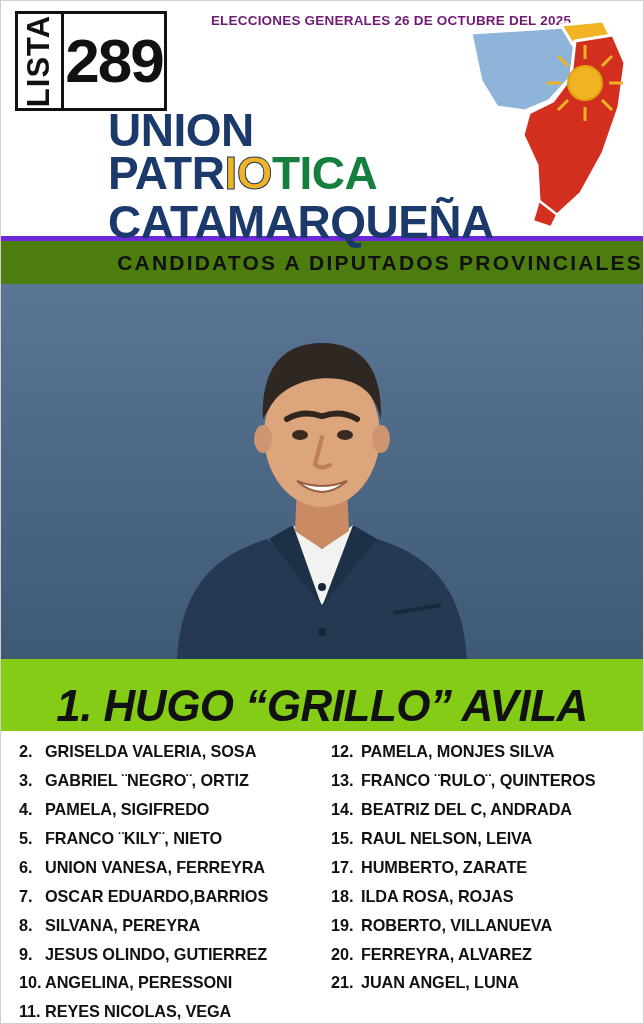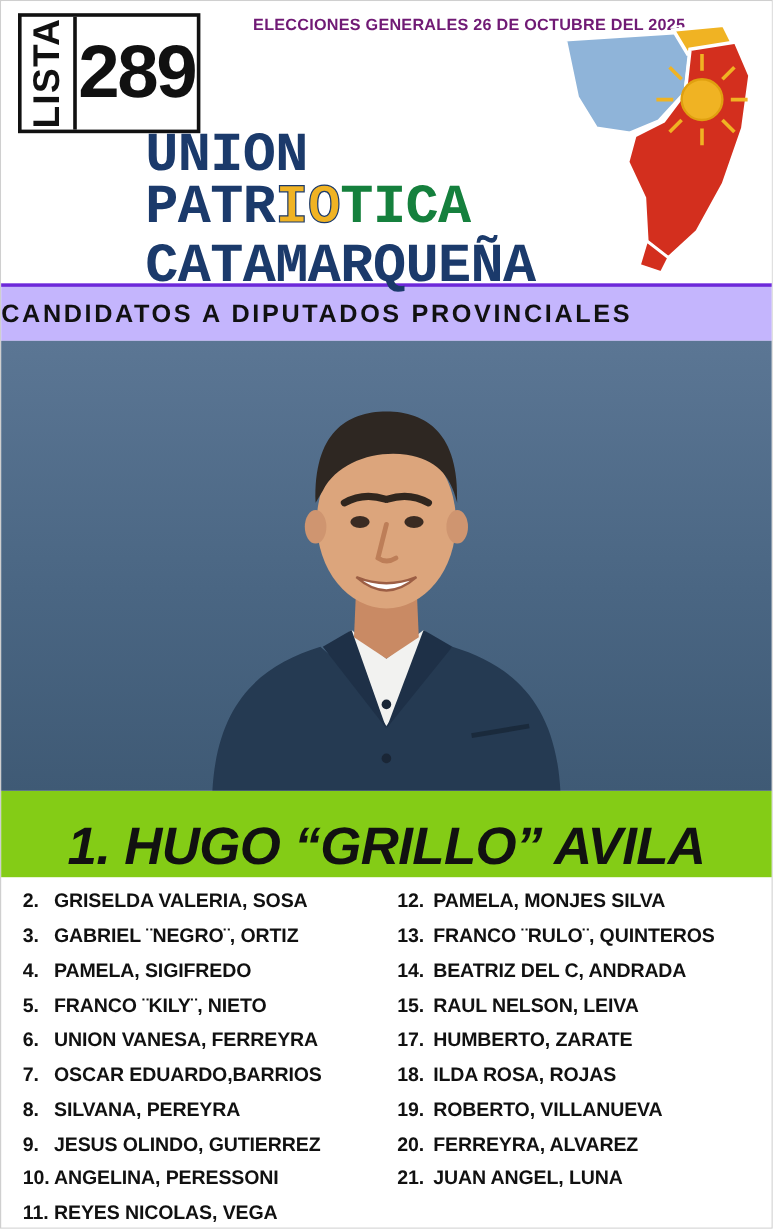"UNION" .party { font-family: Liberation Mono, monospace -> none; left: 120px -> 107px }
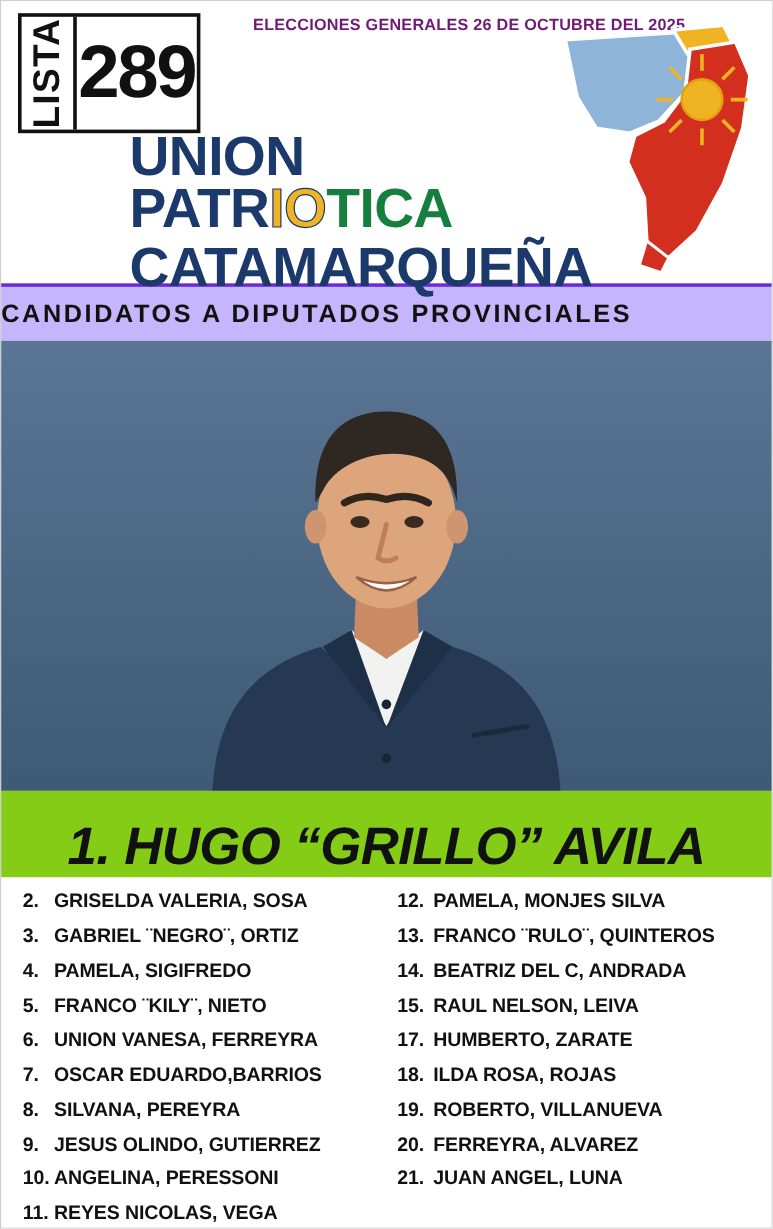"CANDIDATOS A DIPUTADOS PROVINCIALES" .band { background: #c4b5fd -> #4d7c0f; border-top: 3px solid #6d28d9 -> 5px solid #6d28d9; justify-content: flex-start -> flex-end }
